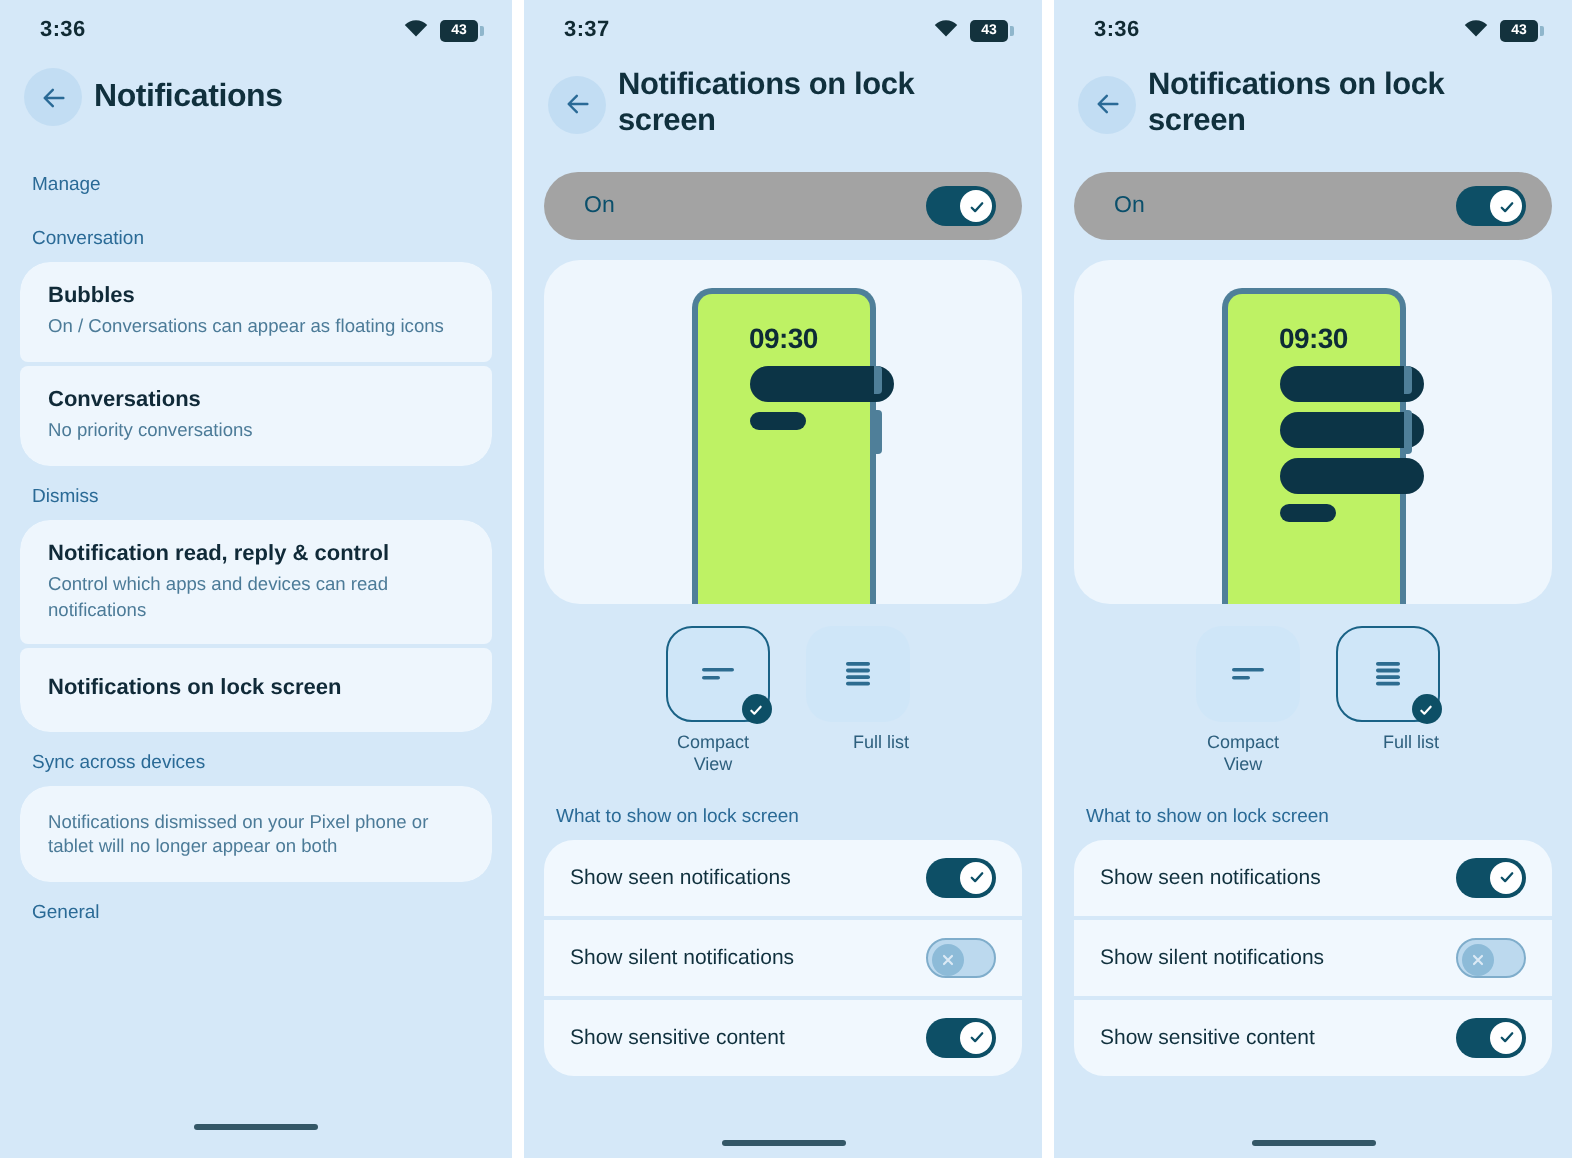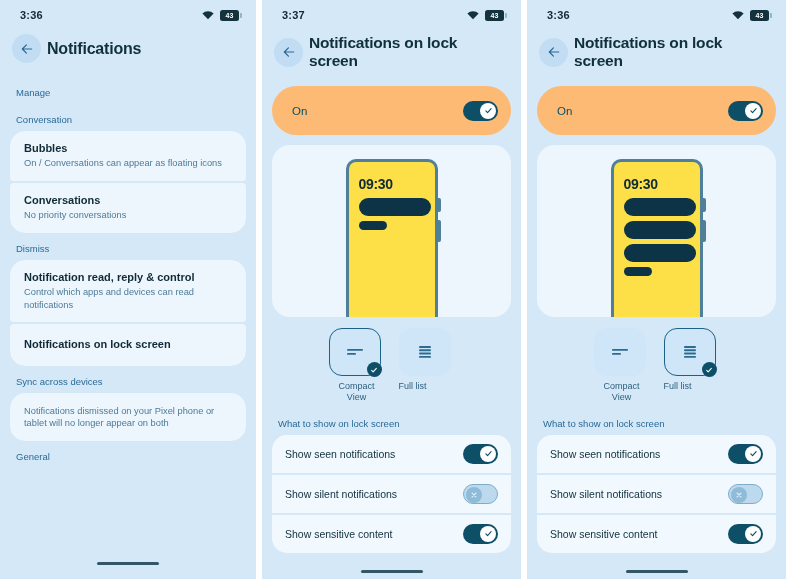"On" .on-banner { background: #fdba74 -> #a3a3a3; height: 49px -> 34px }
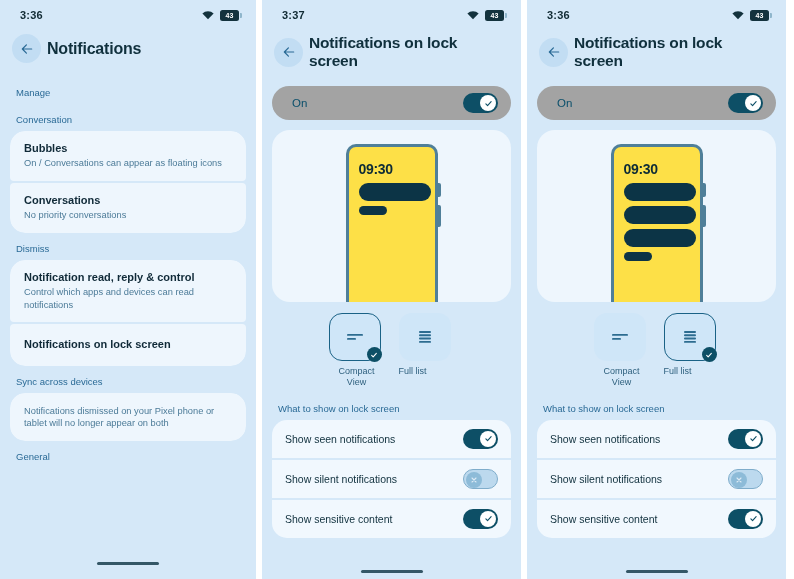"09:30" .device { background: #fde047 -> #bef264; padding-left: none -> 16px }
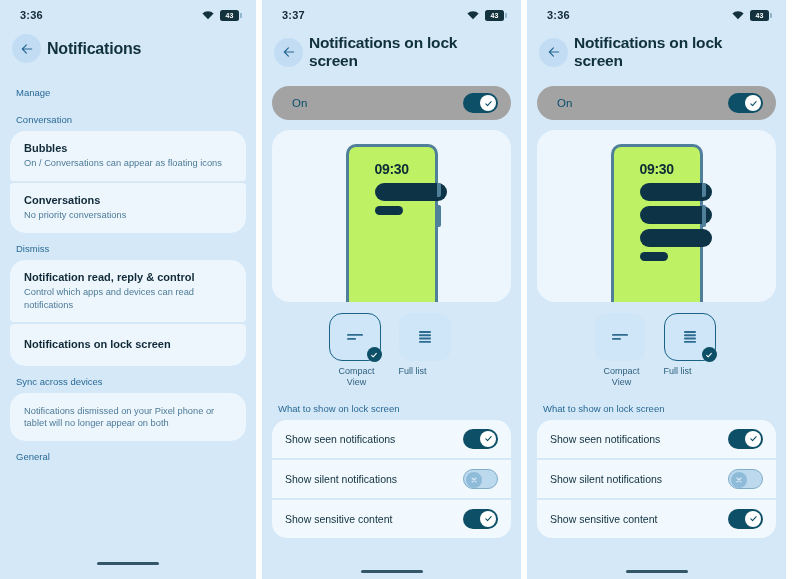"Compact View" .choice { align-items: flex-start -> flex-end }
